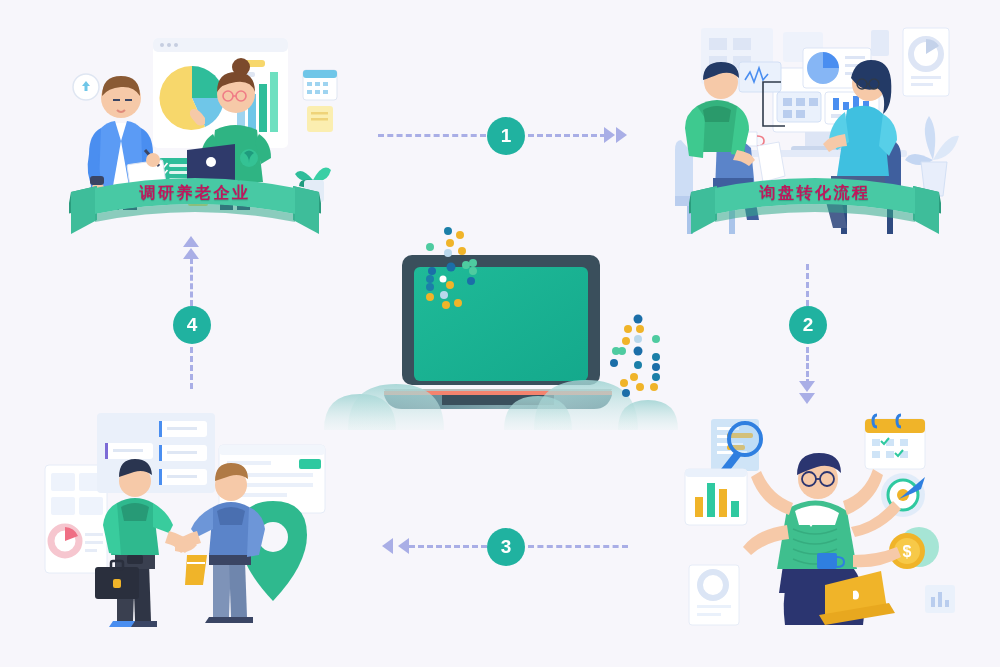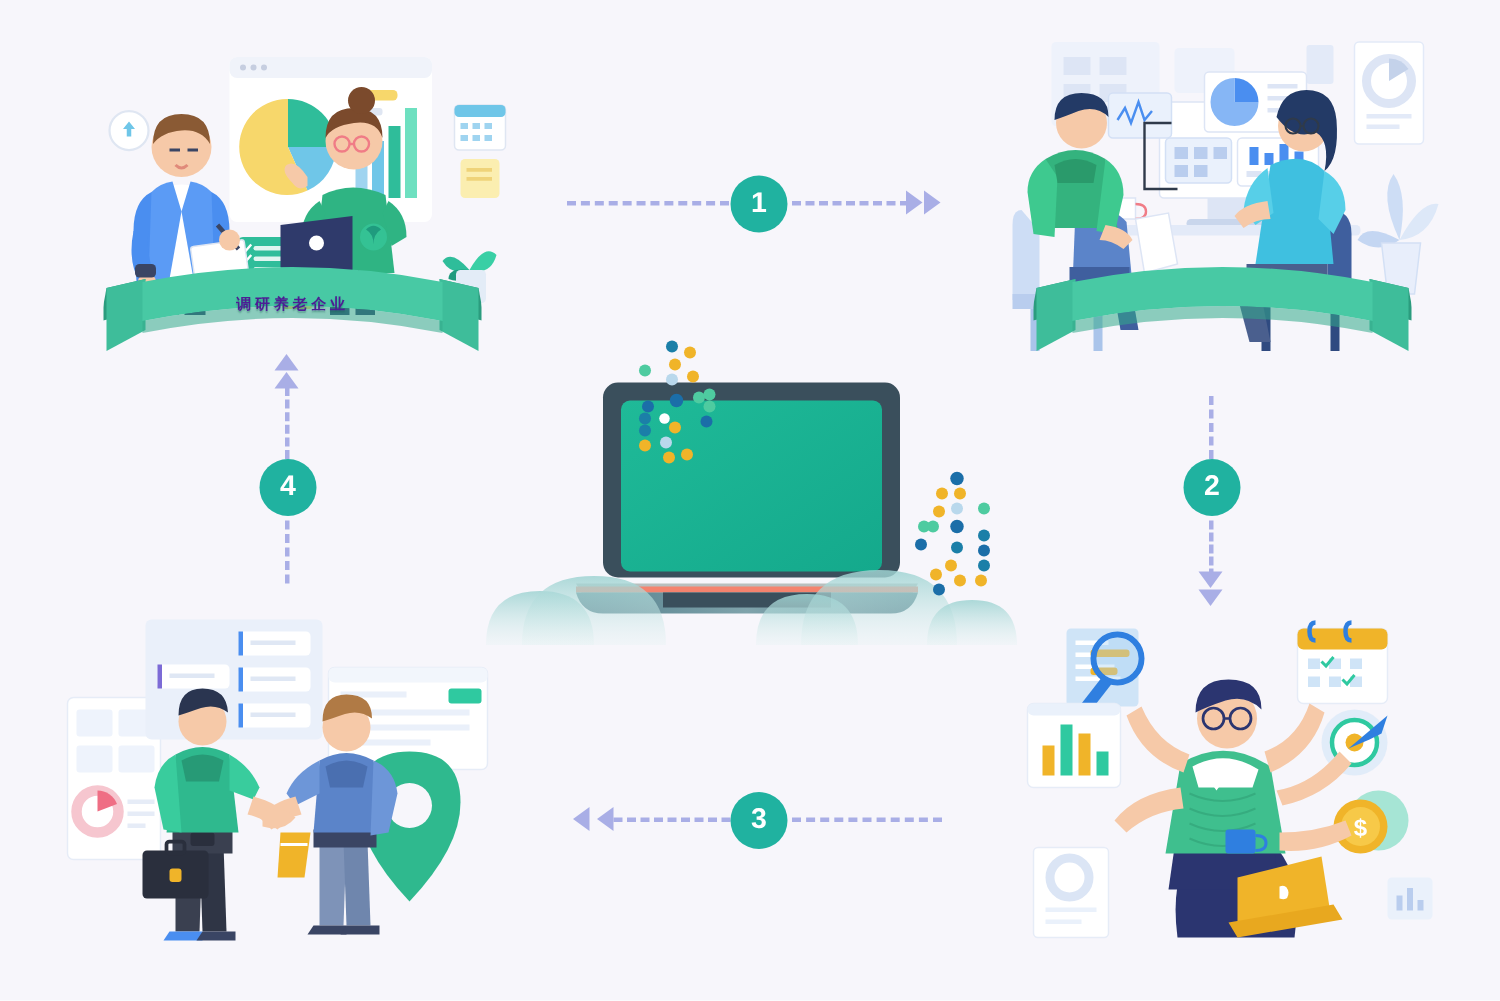"调研养老企业" .ribbon-label { color: #4c1d95 -> #be185d; font-size: 10px -> 16px; top: 18px -> 5px }
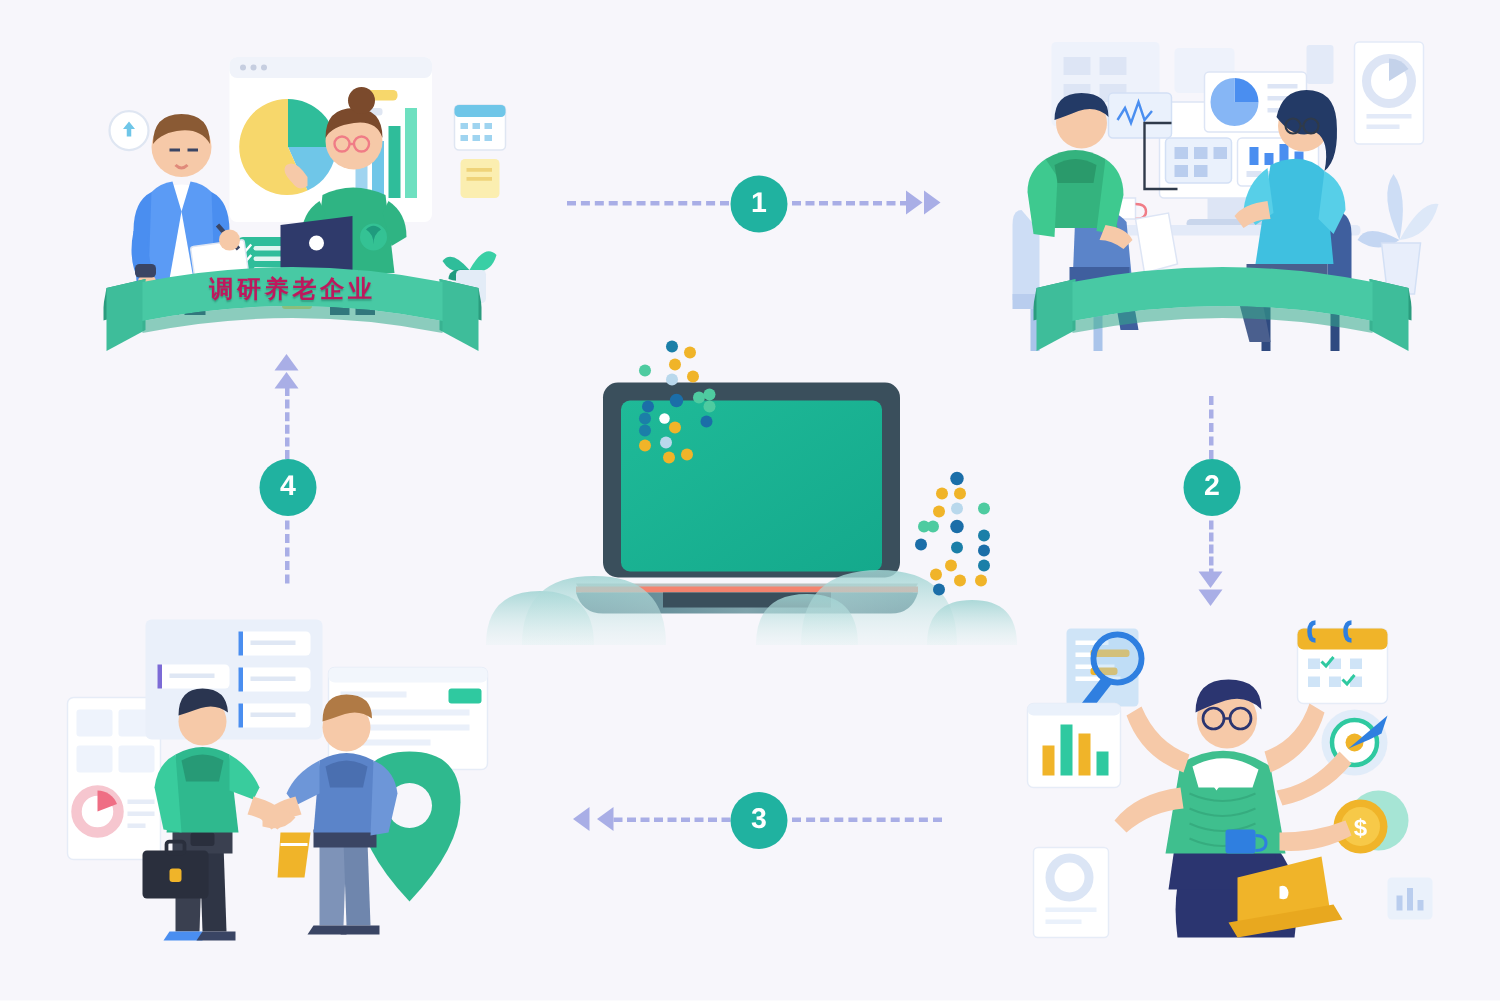"询盘转化流程" div.ribbon-label { html: none -> <div>询盘转化流程</div> }
